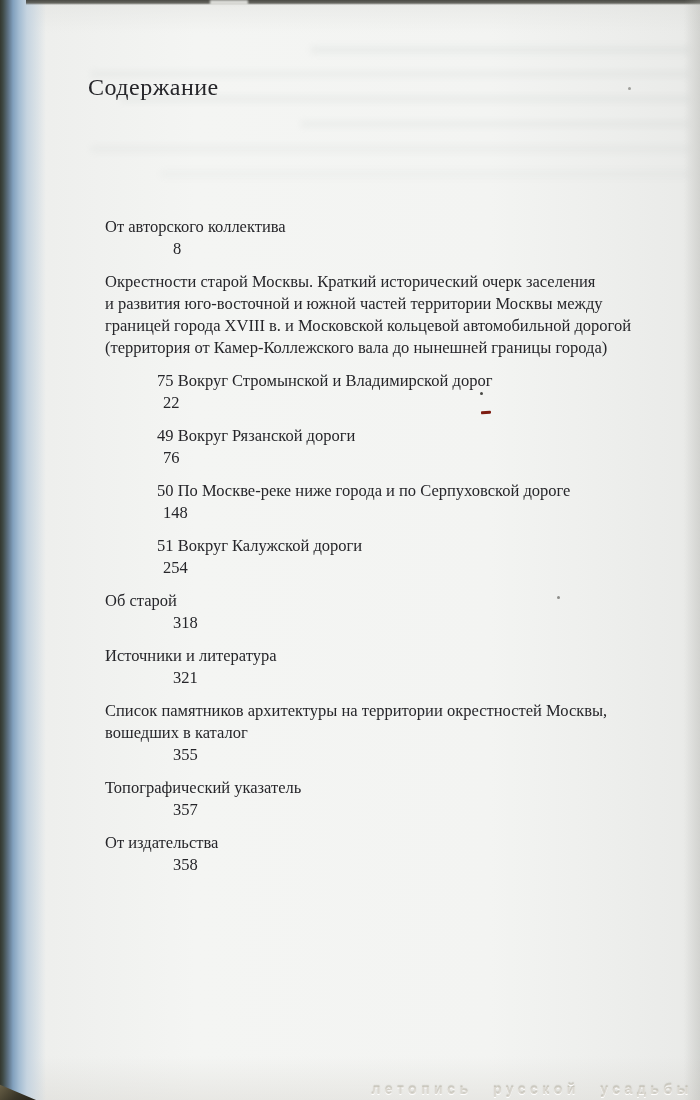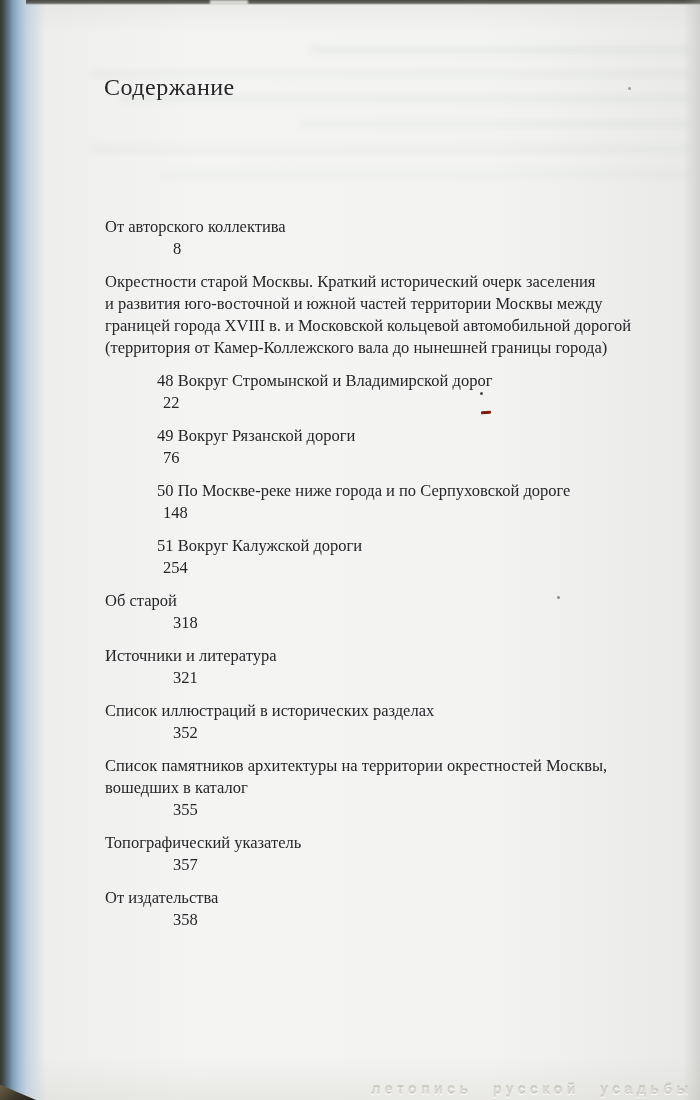"Содержание" .title { left: 104px -> 88px }
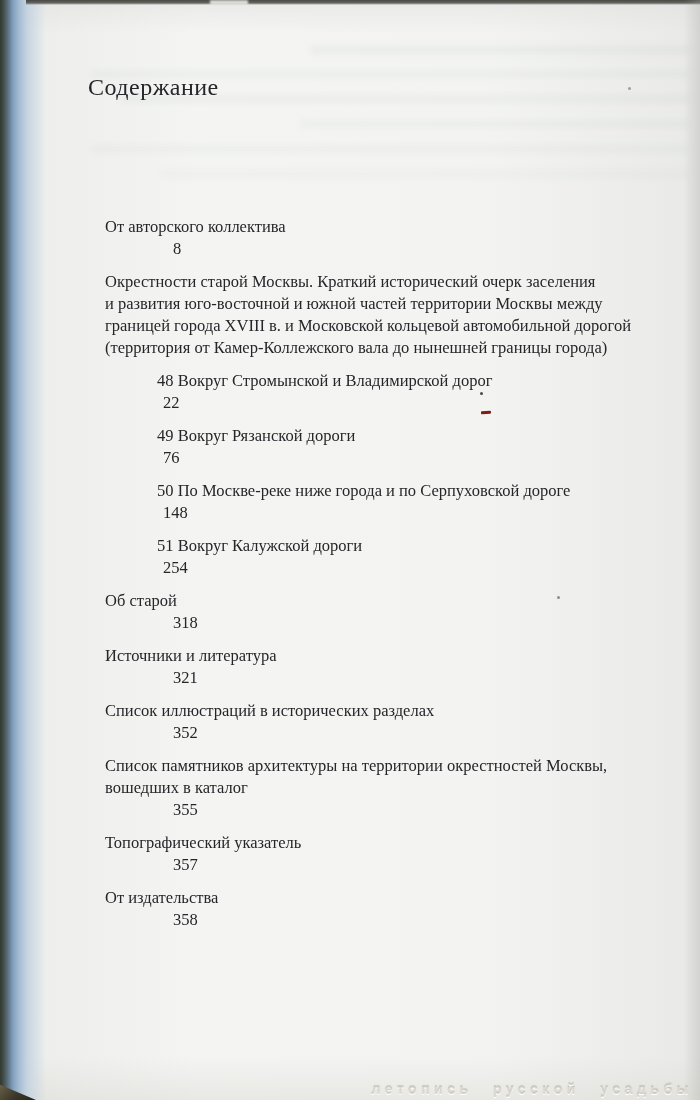"48 Вокруг Стромынской и Владимирской" div.line { text: 48 -> 75 }
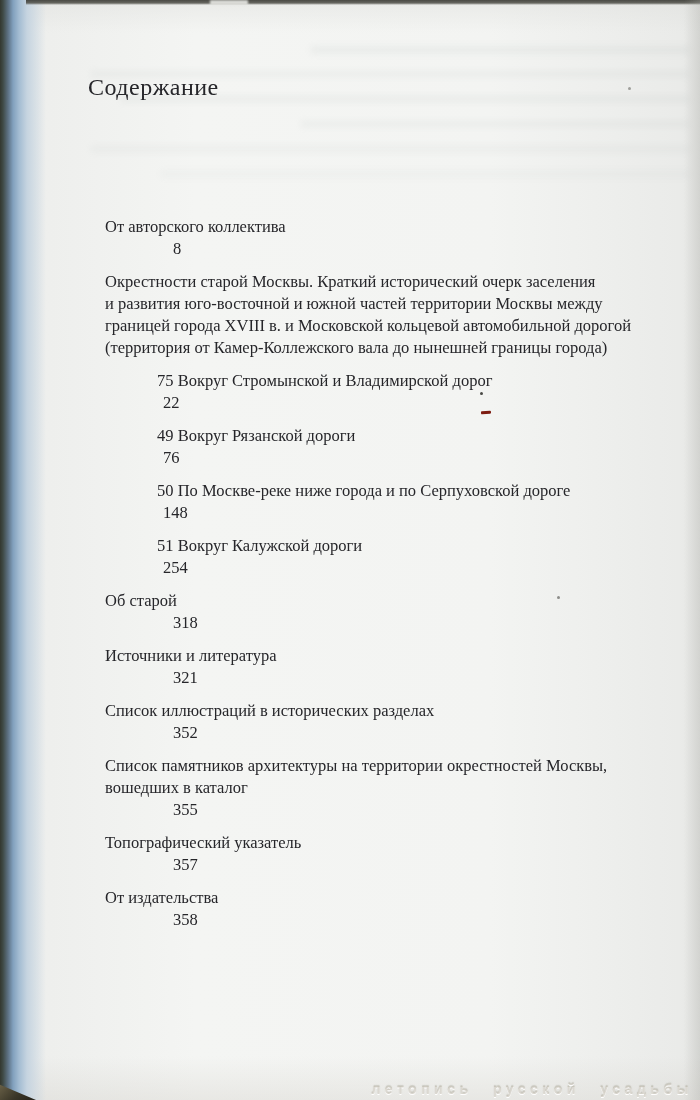"Список иллюстраций в исторических" div.entry { html: <div> <div>Список иллюстраций в исторических разделах</div> <div>352</div> </div> -> none }
